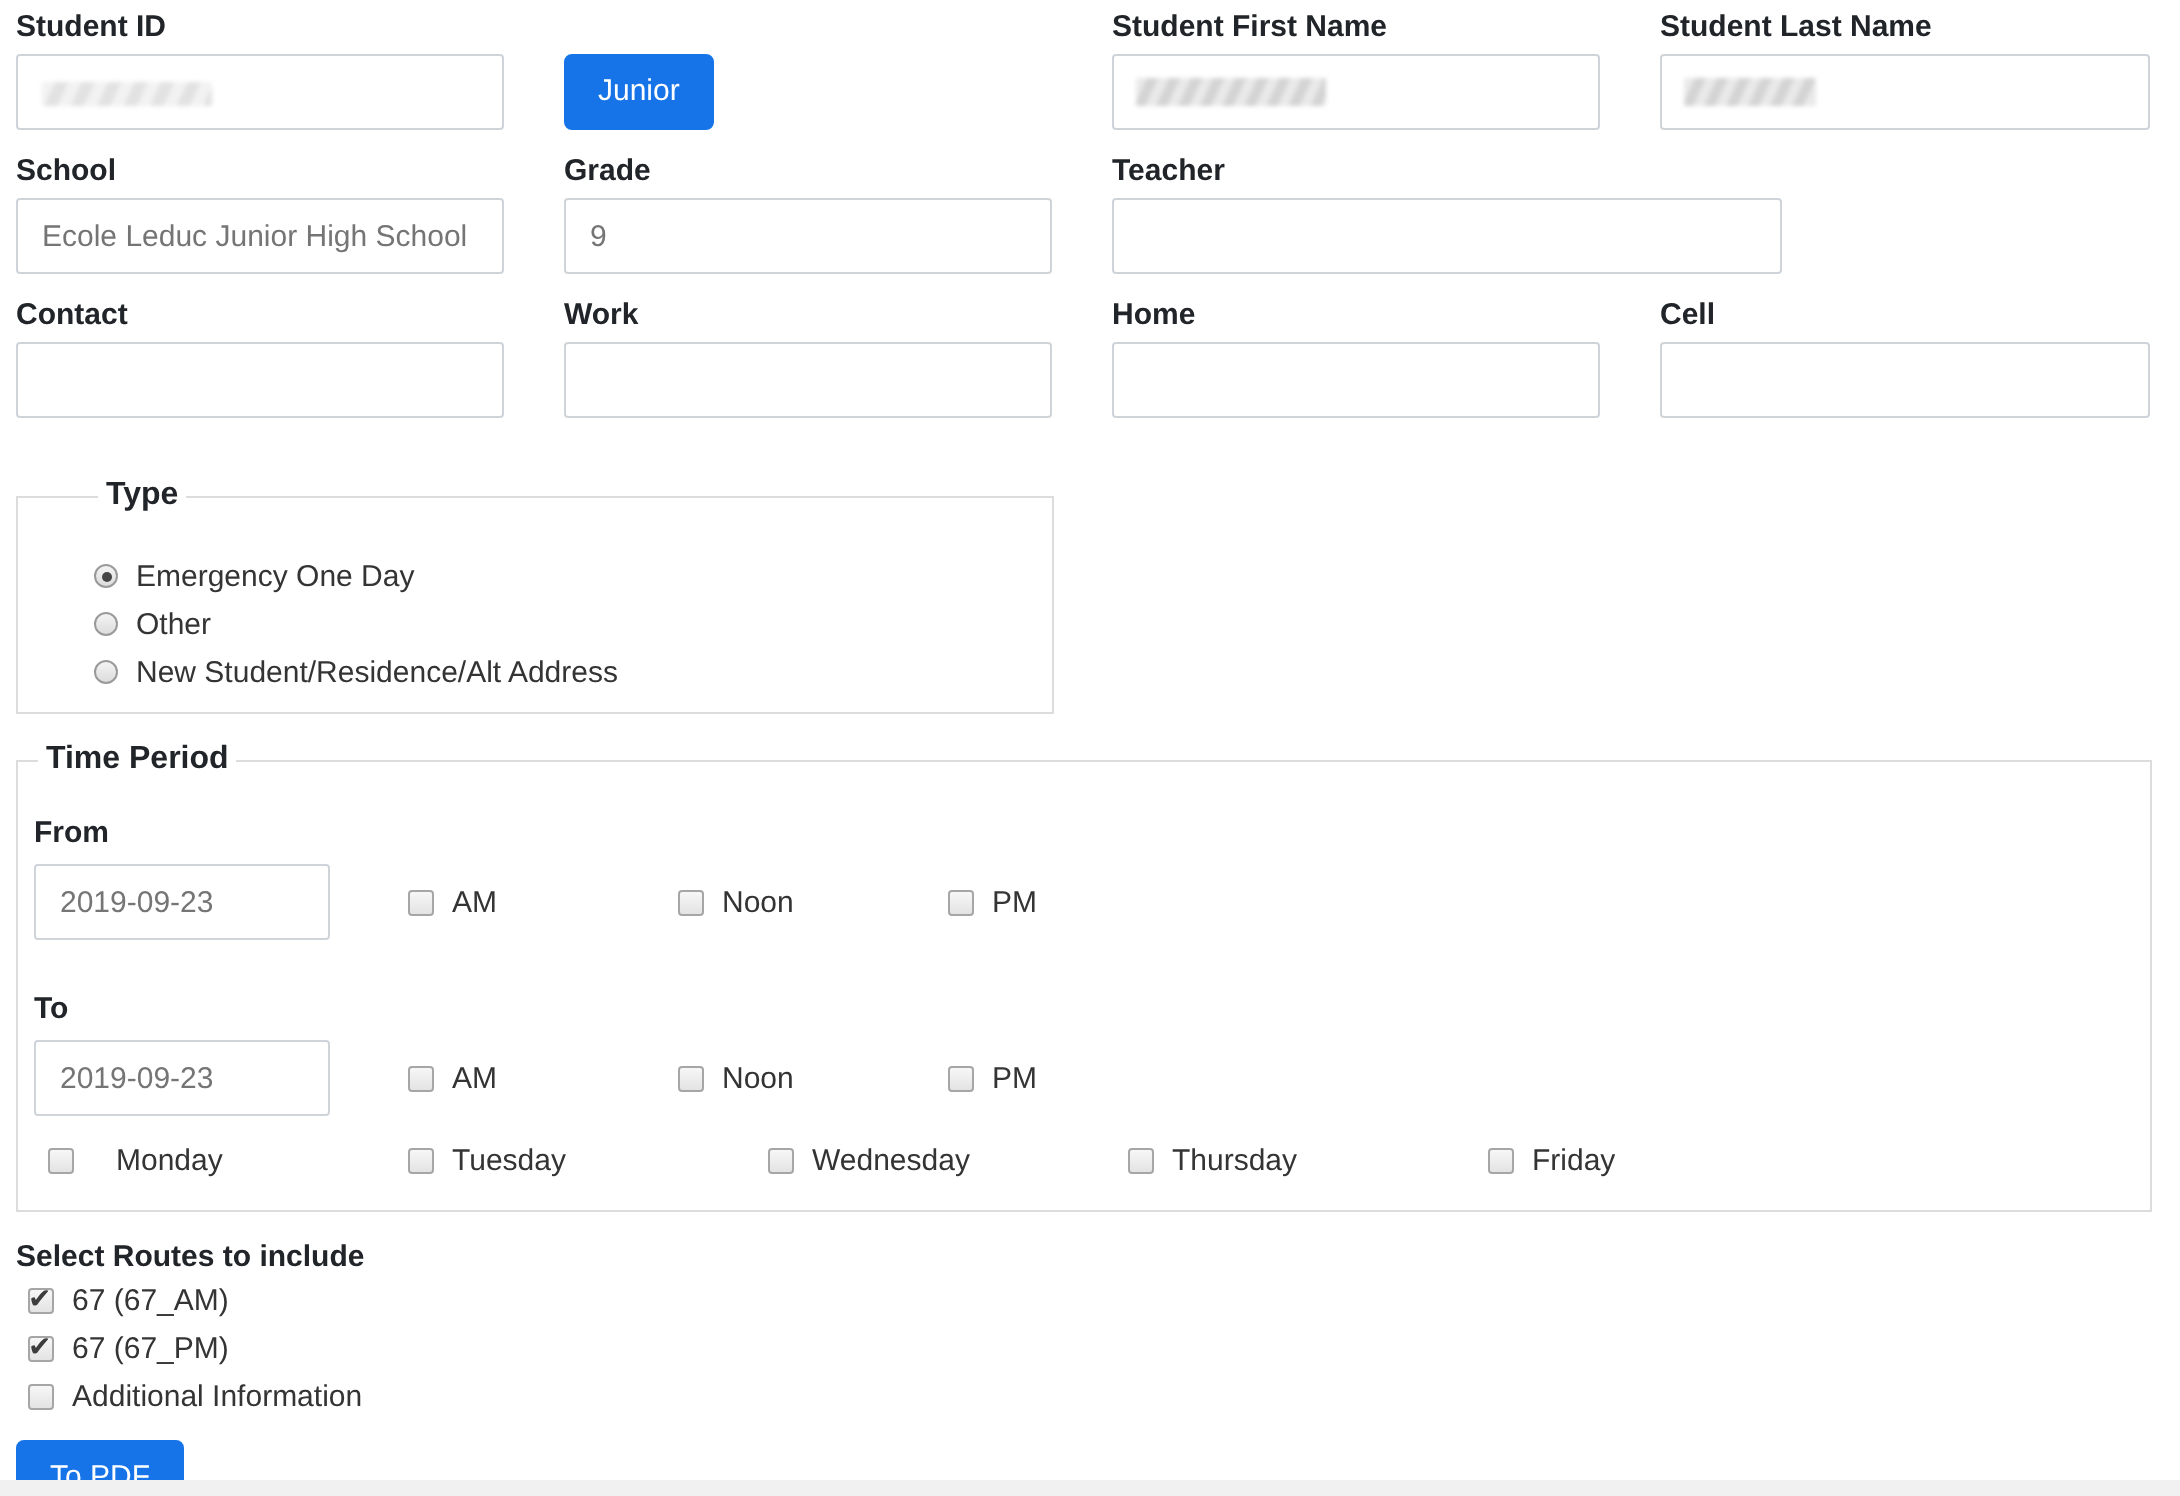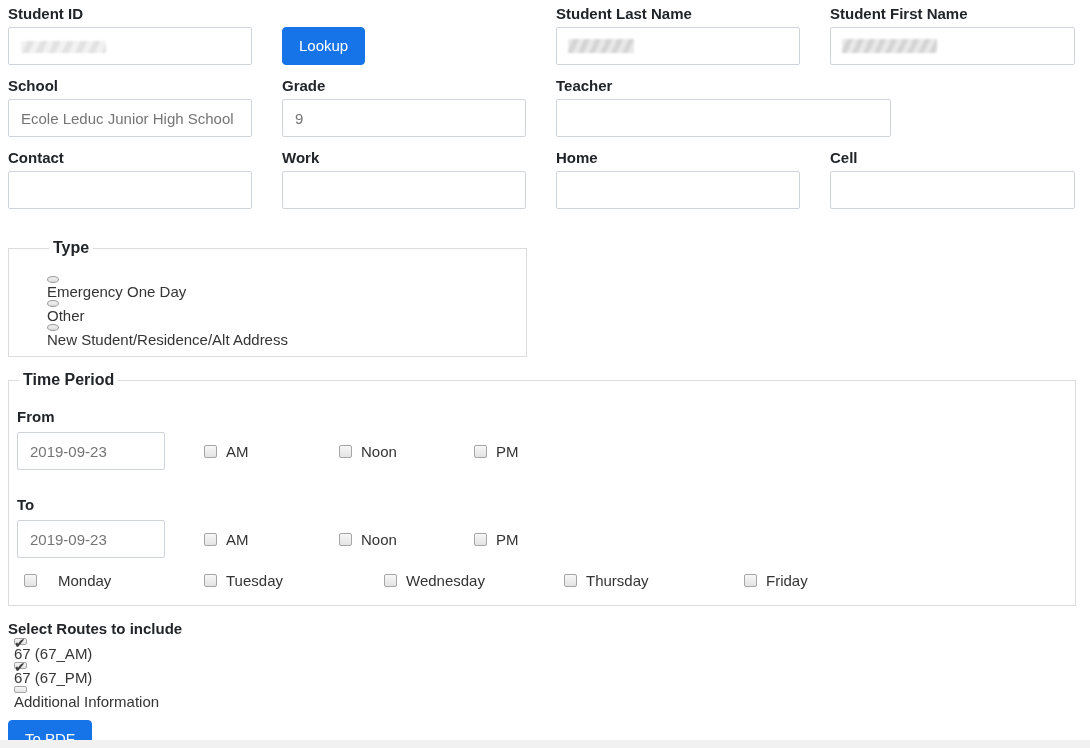"Student Last Name" div.fgroup { order: before "Student First Name" -> after "Student First Name" }
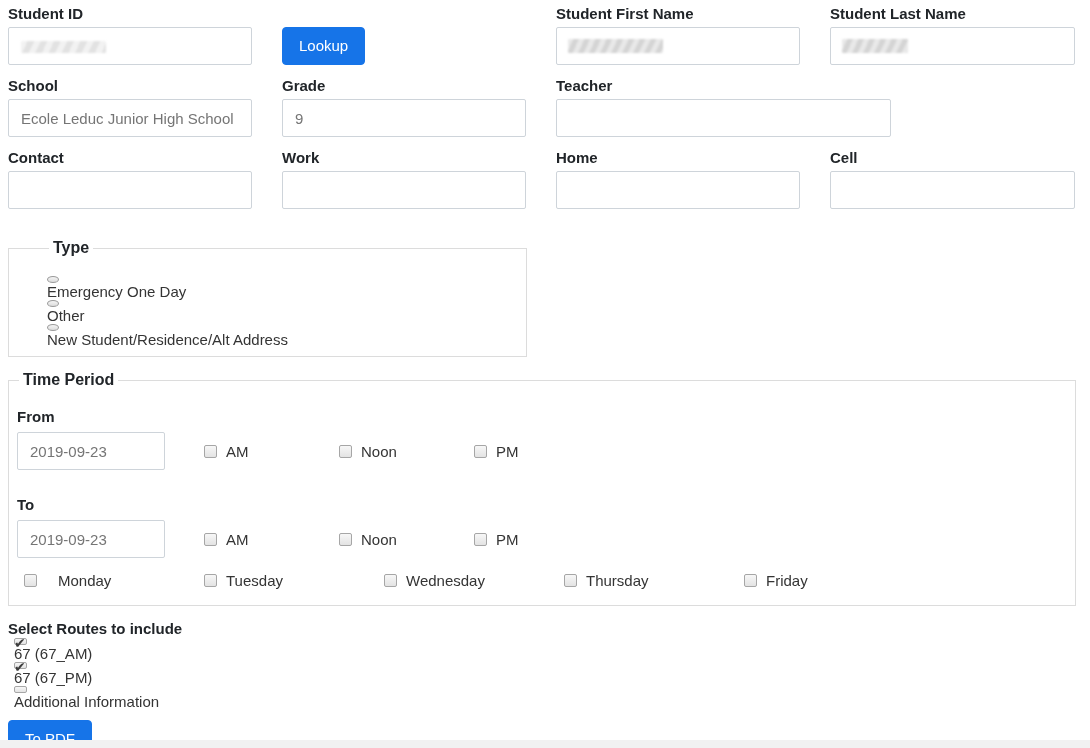"Lookup" button.btn { text: Lookup -> Junior }
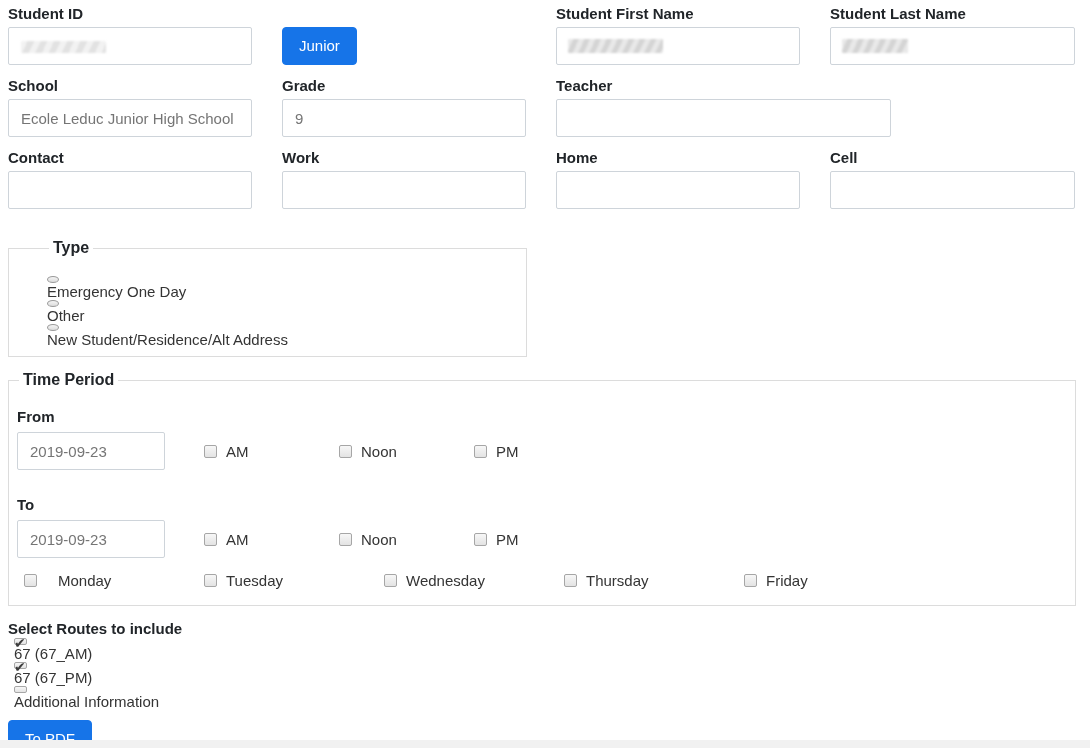"Emergency One Day" .radio-row, .cb-row { align-items: none -> center; flex-direction: column -> none }
